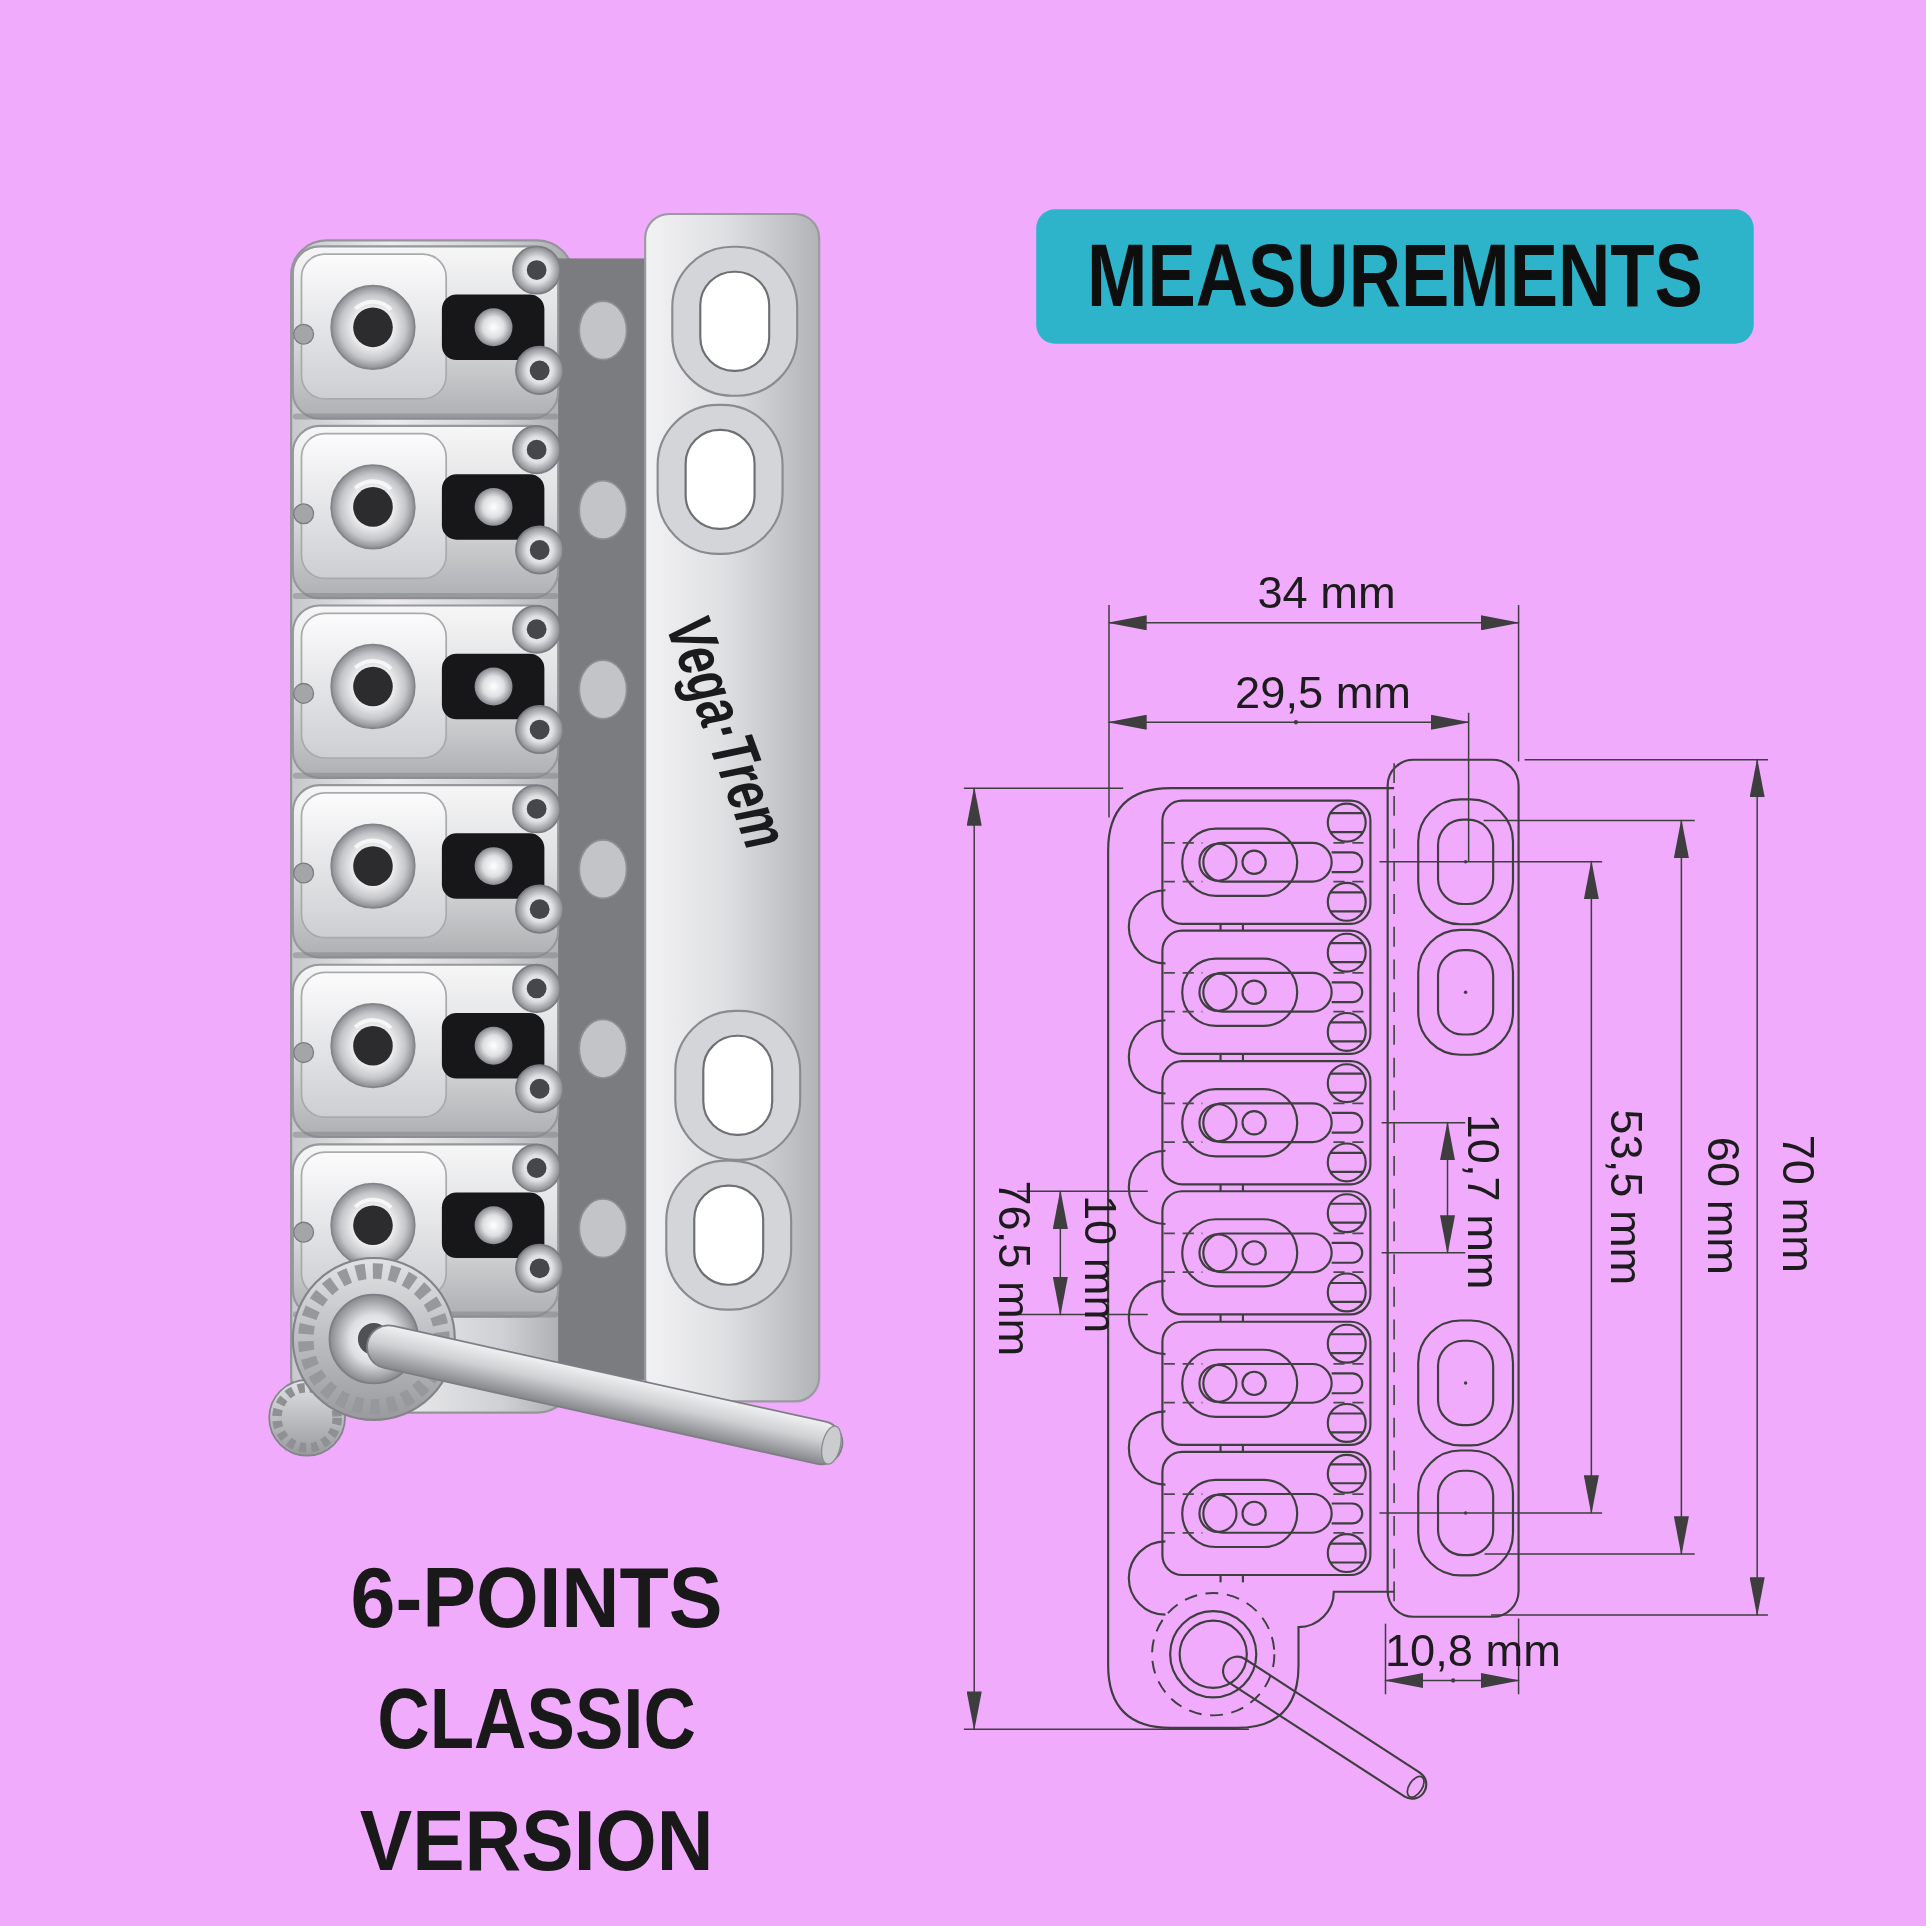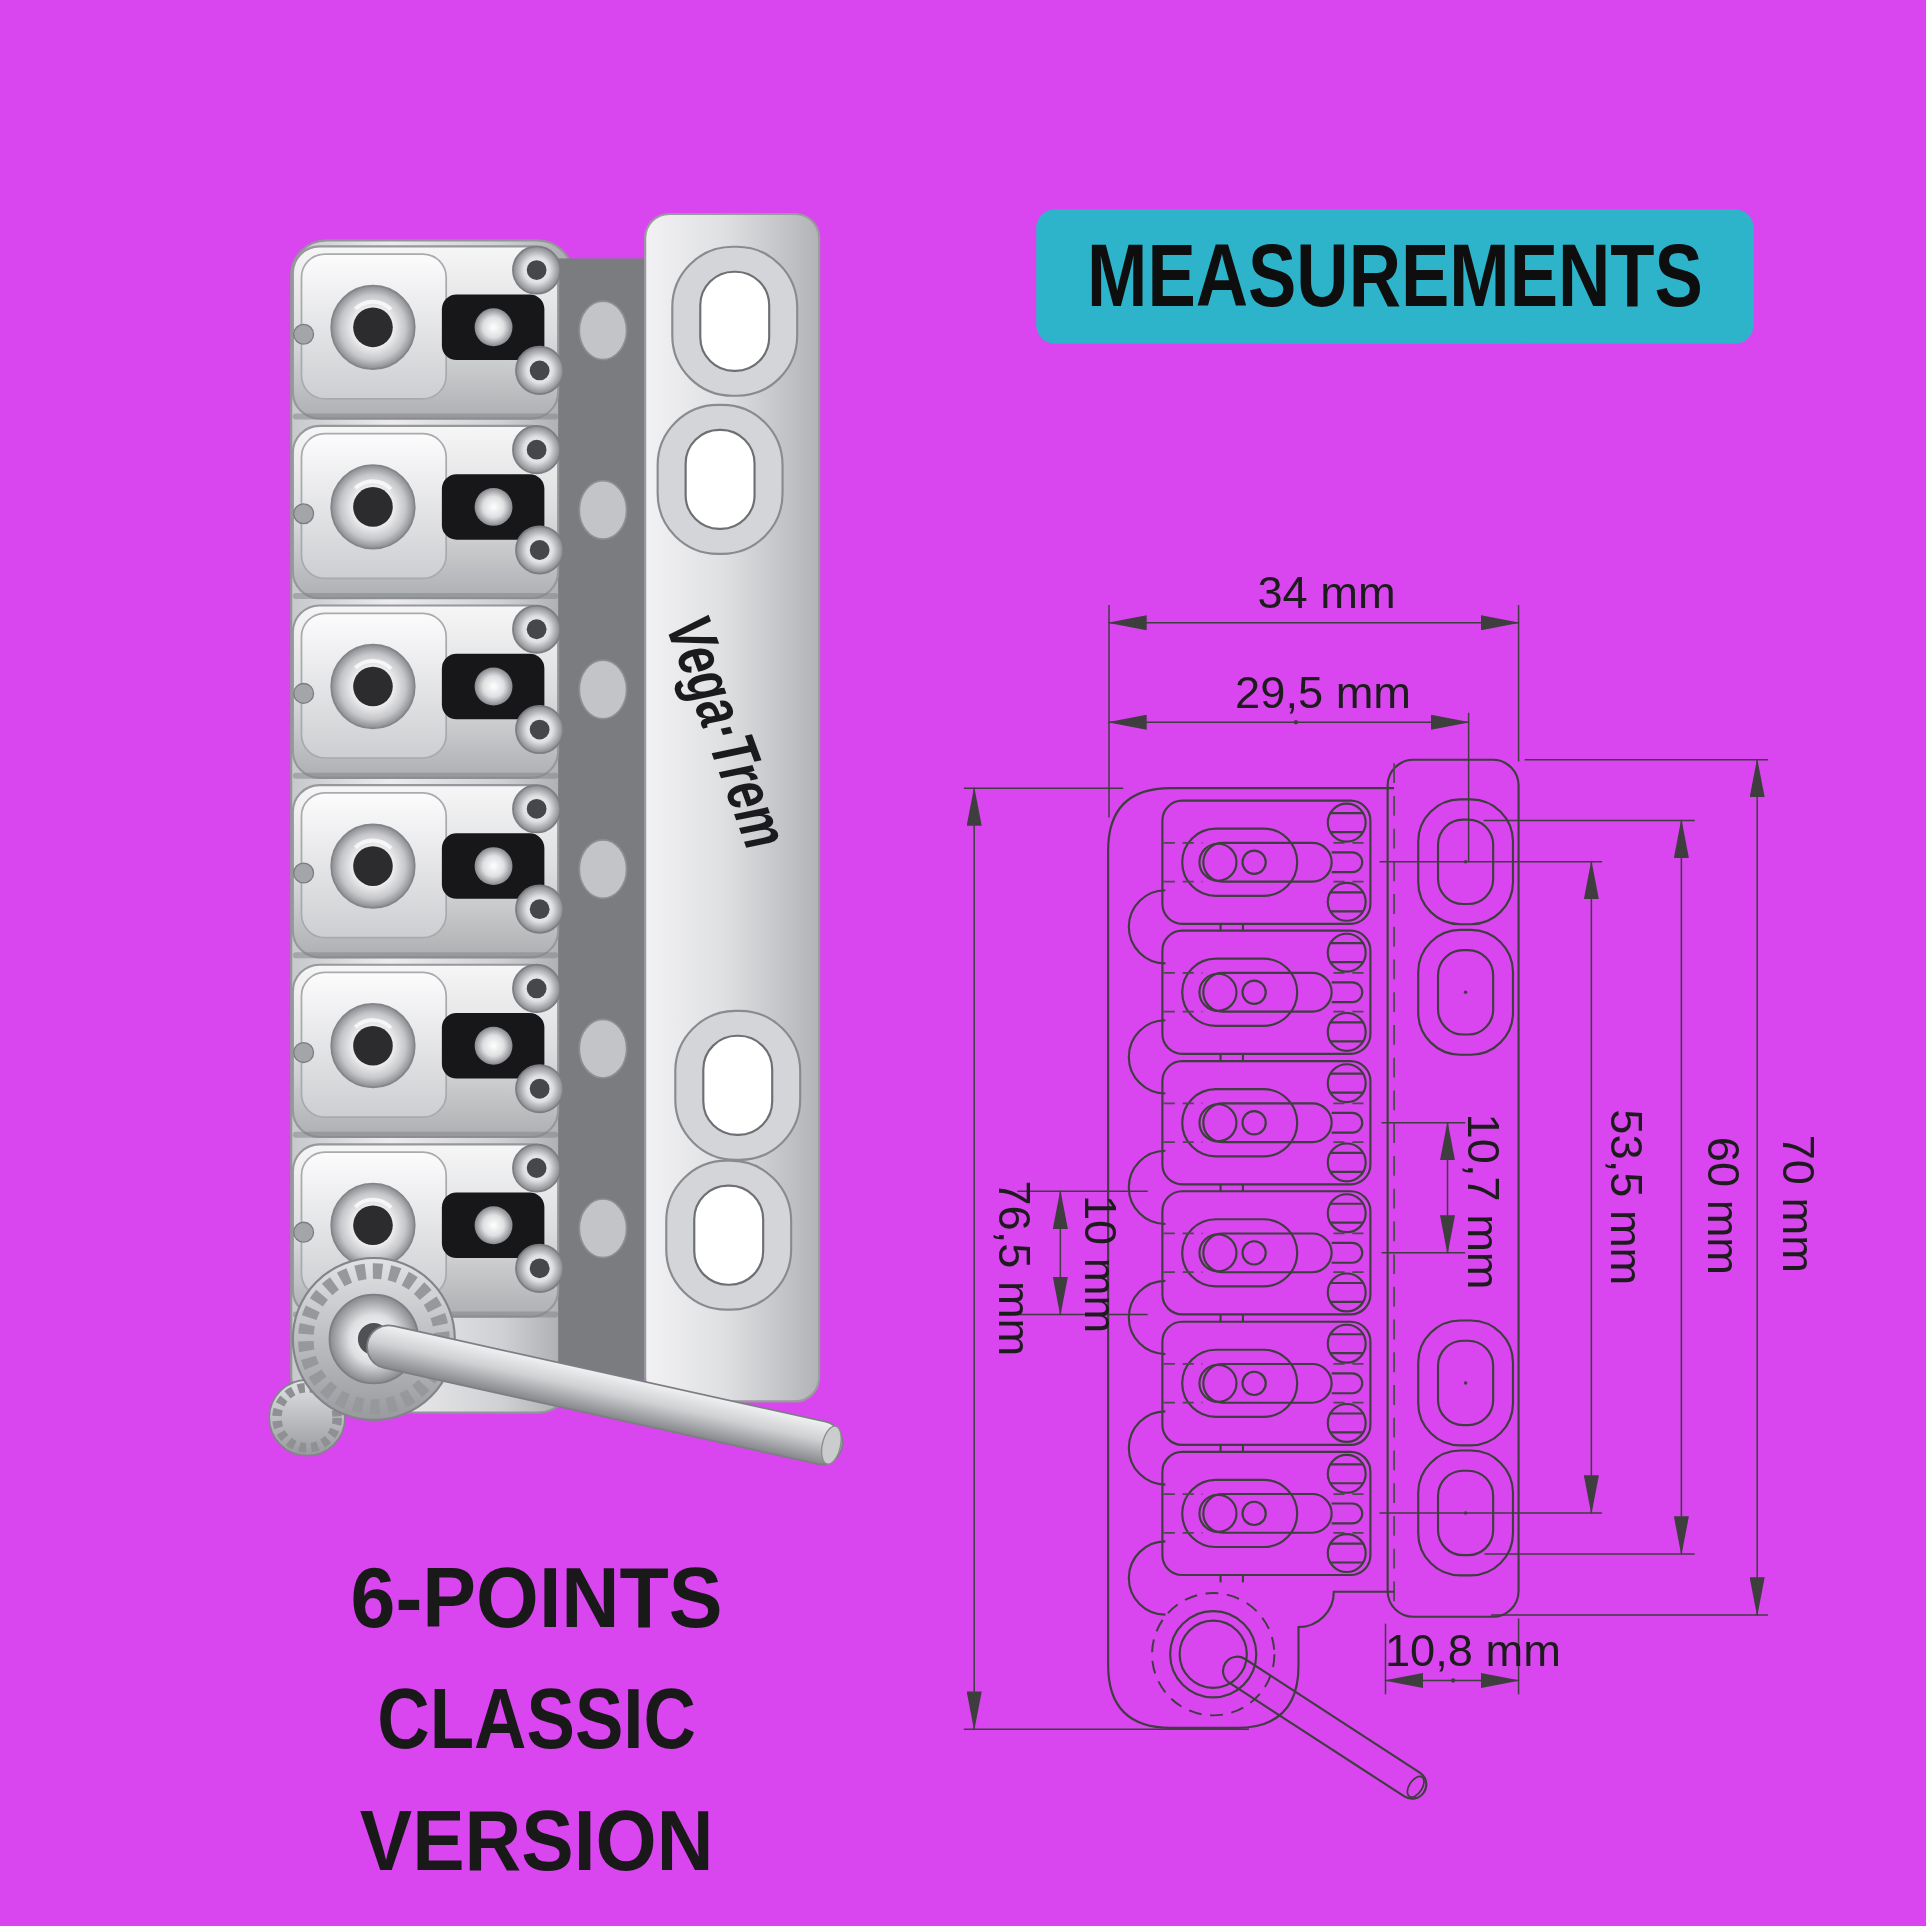"MEASUREMENTS" .stage { background: #d946ef -> #f0abfc }
